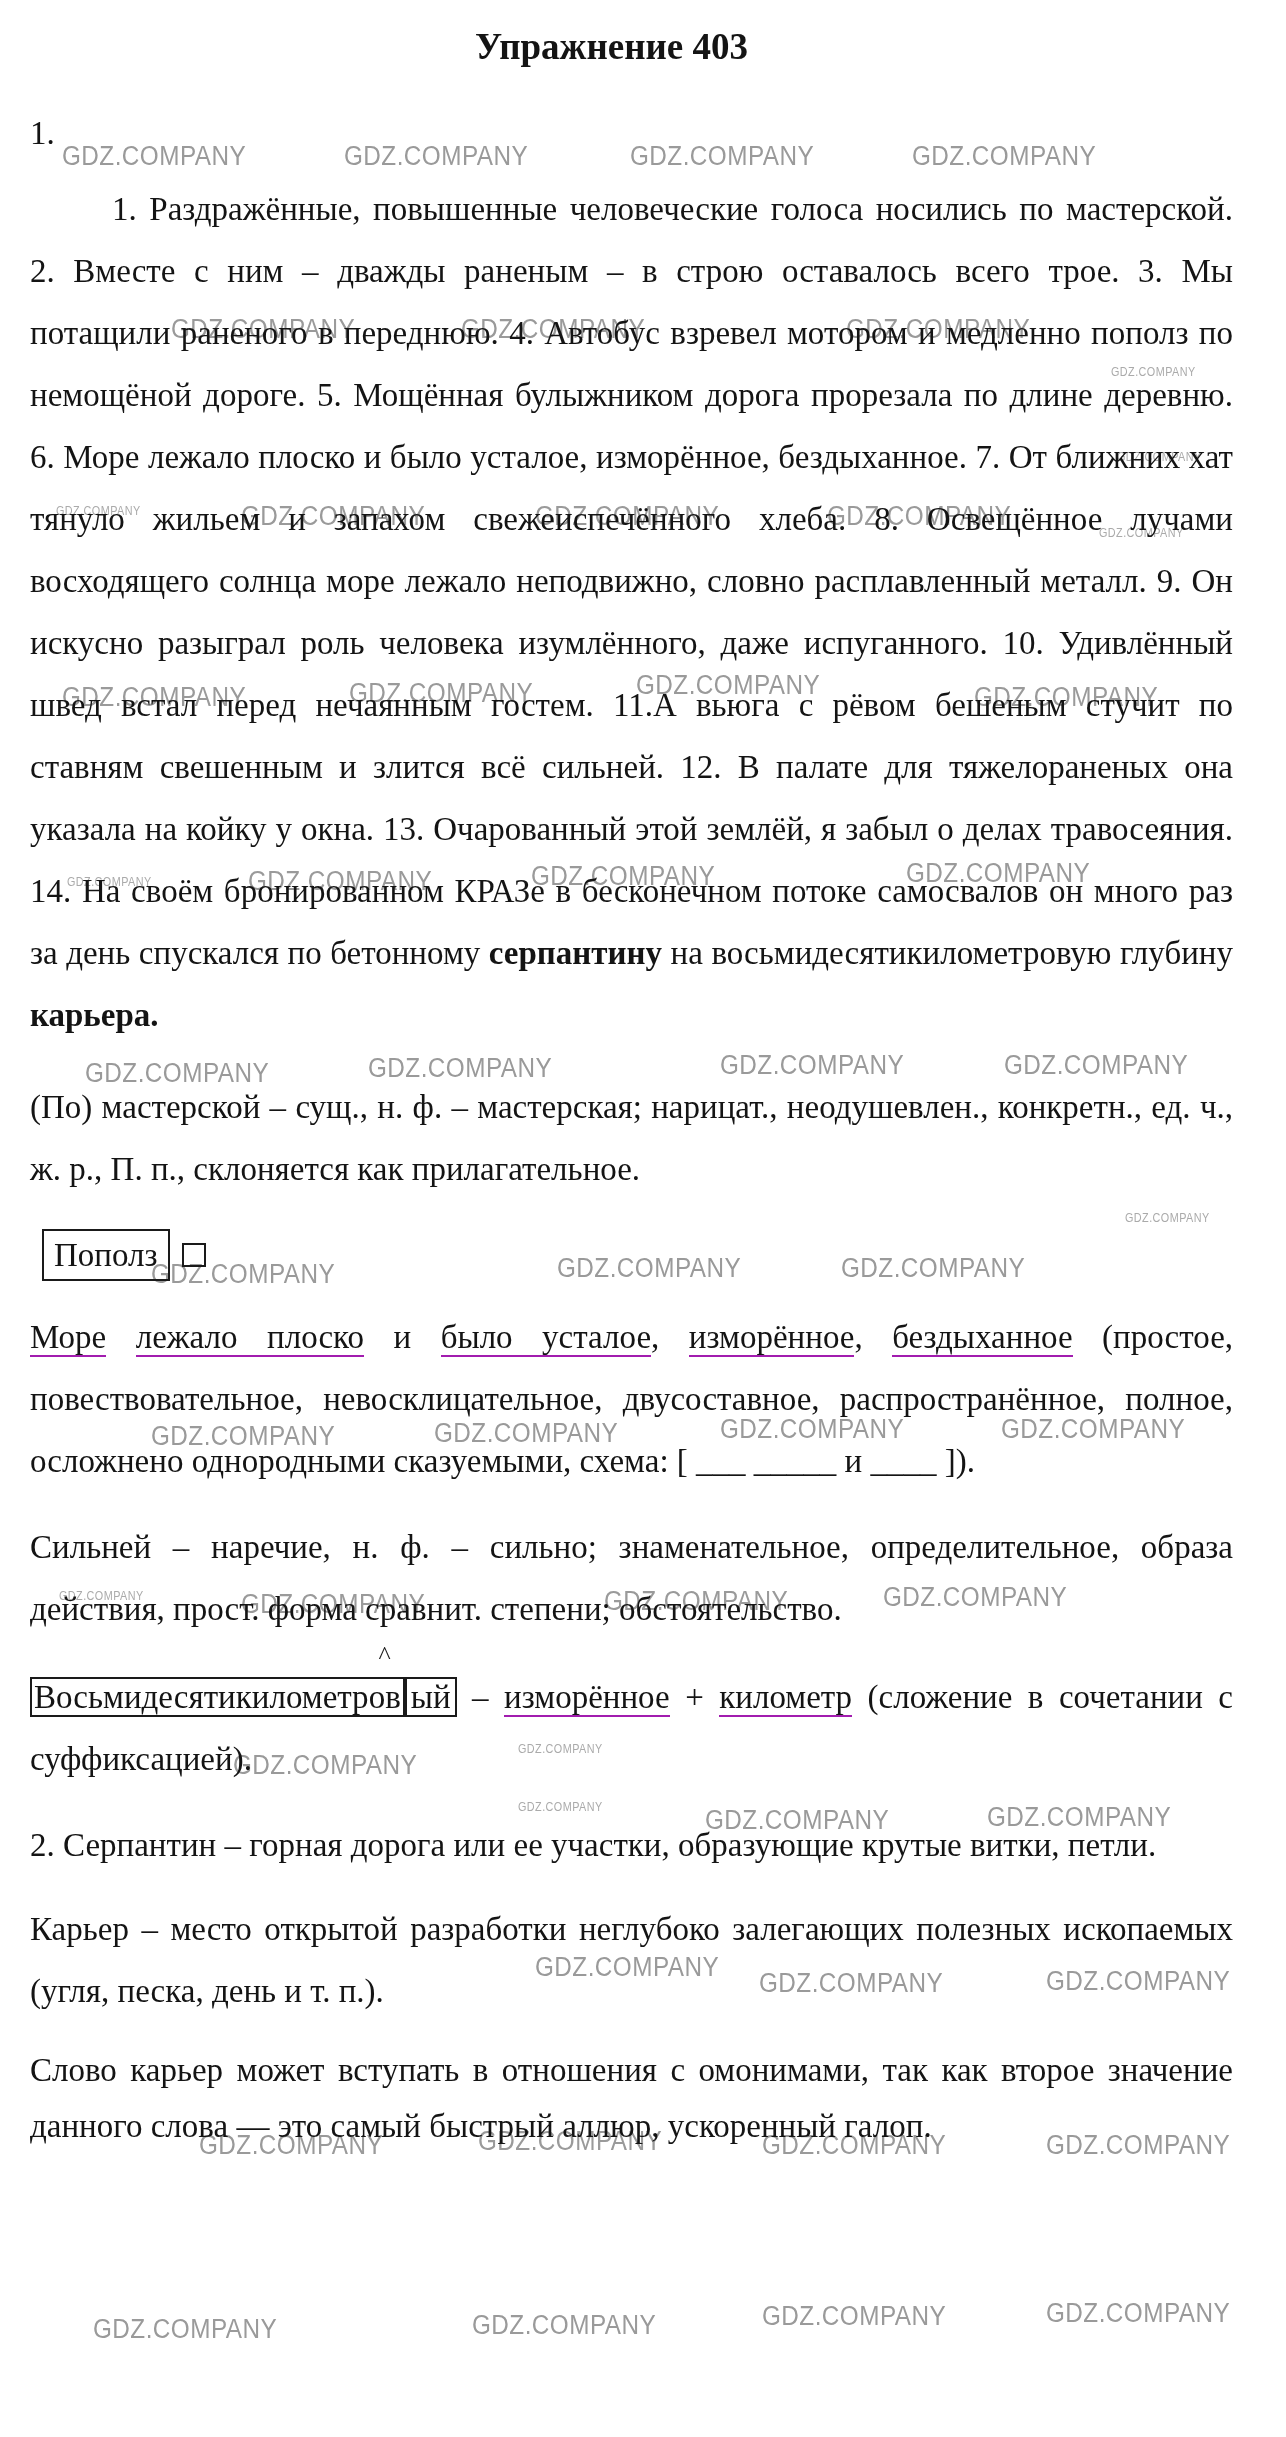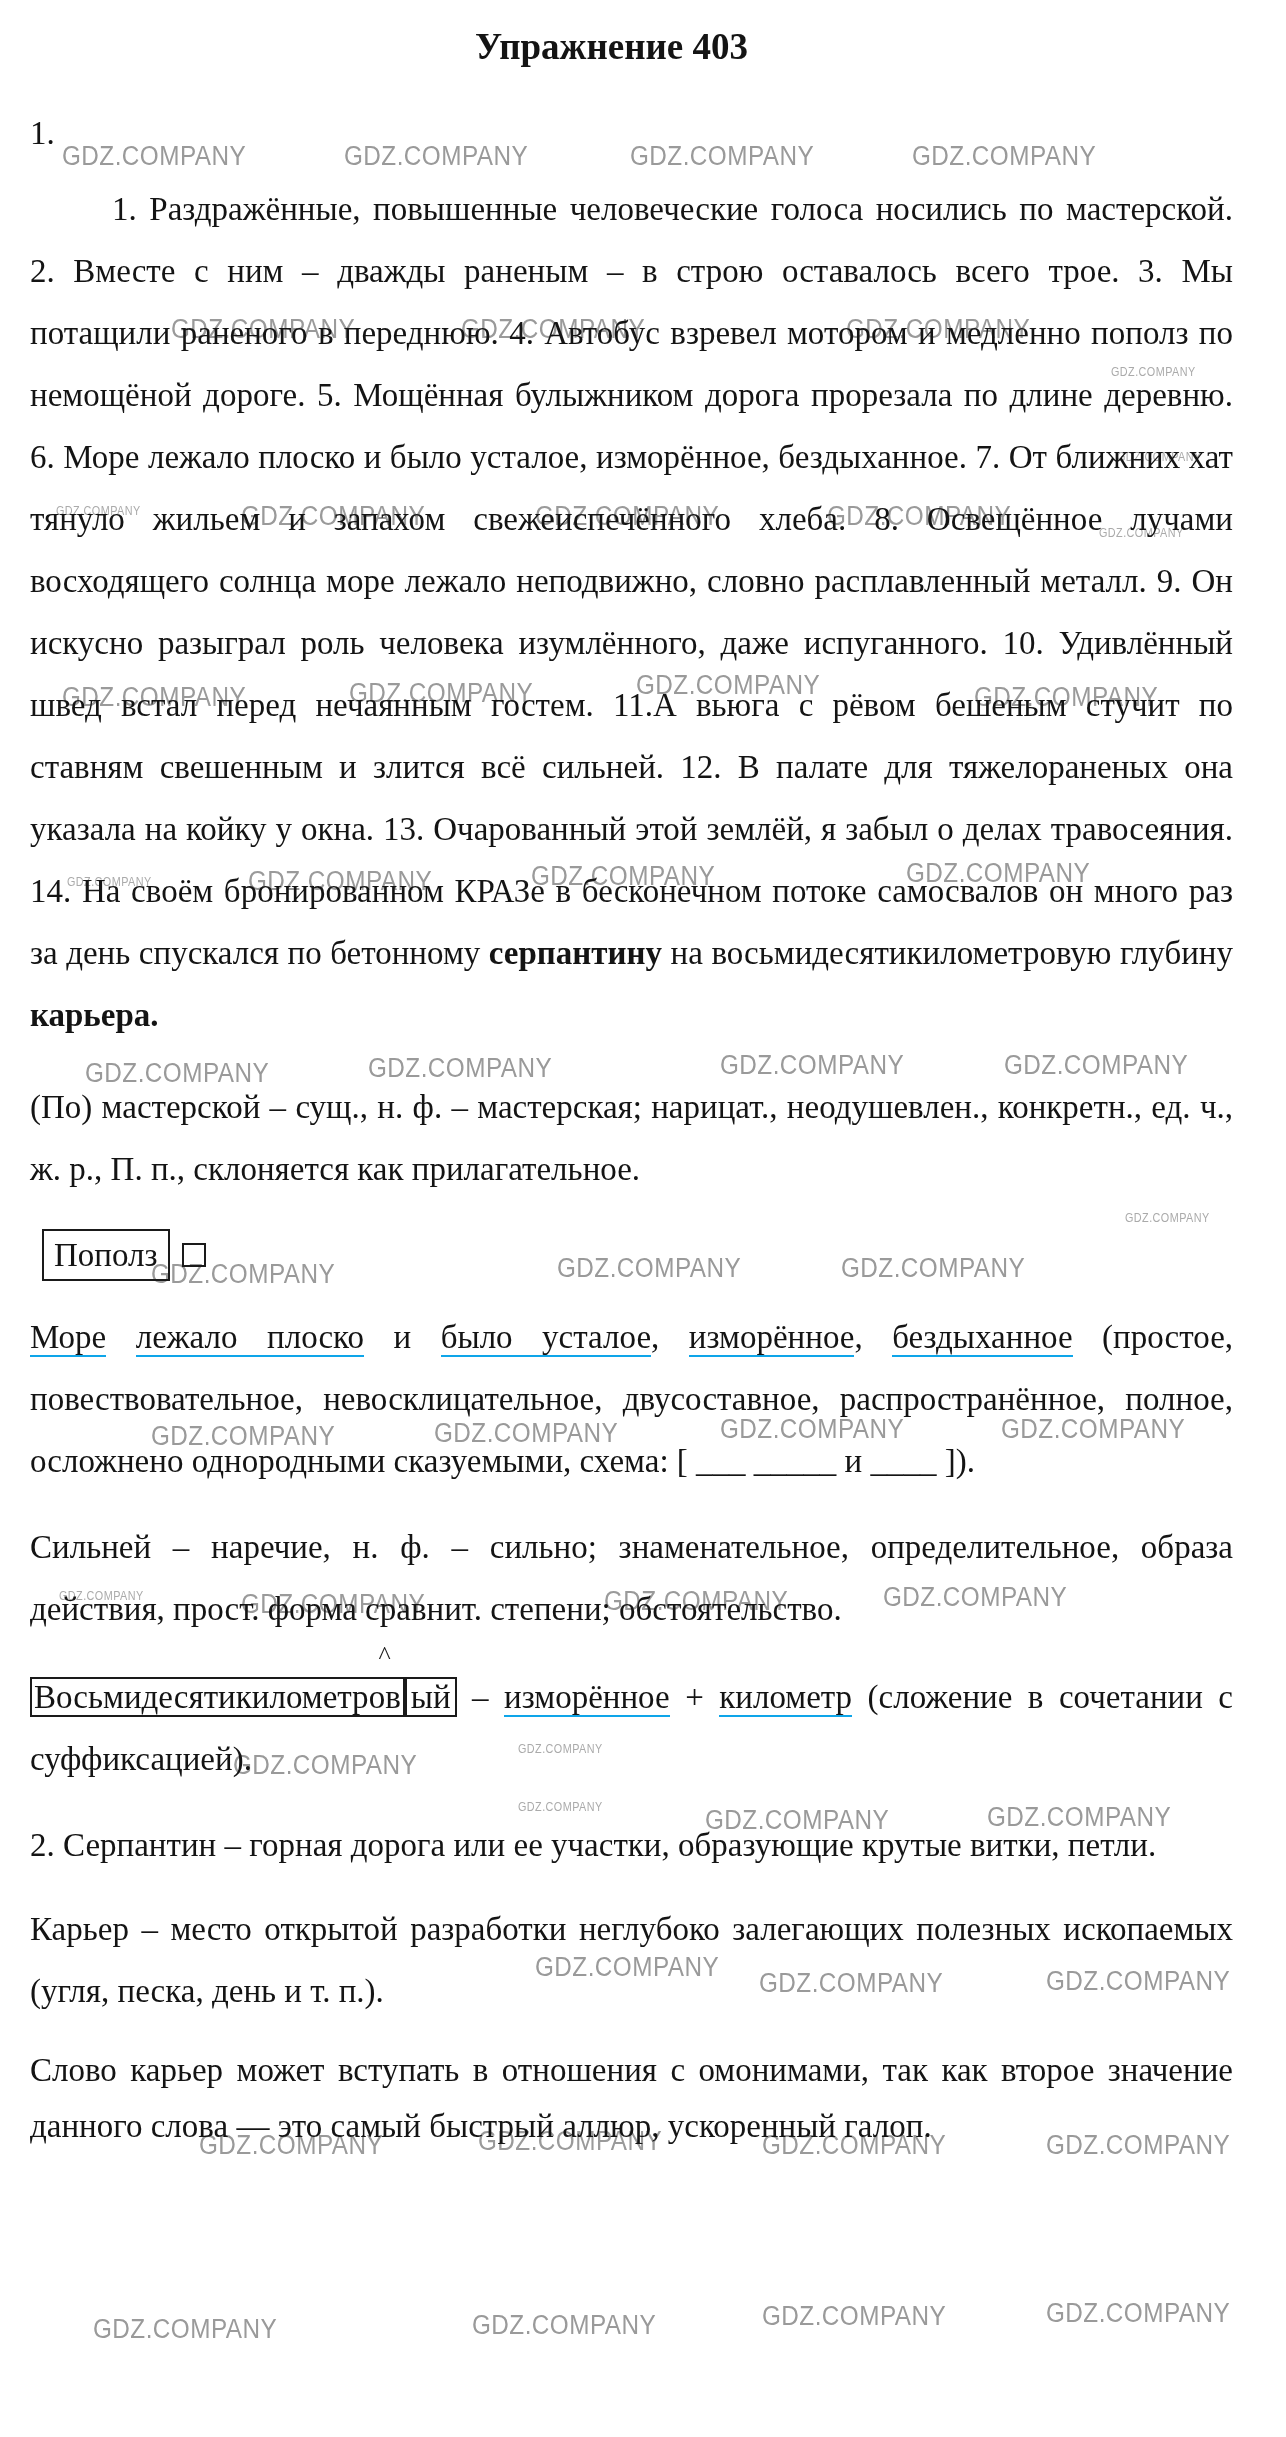"Море" .u { border-bottom: 2px solid #0ea5e9 -> 2px solid #a21caf }
